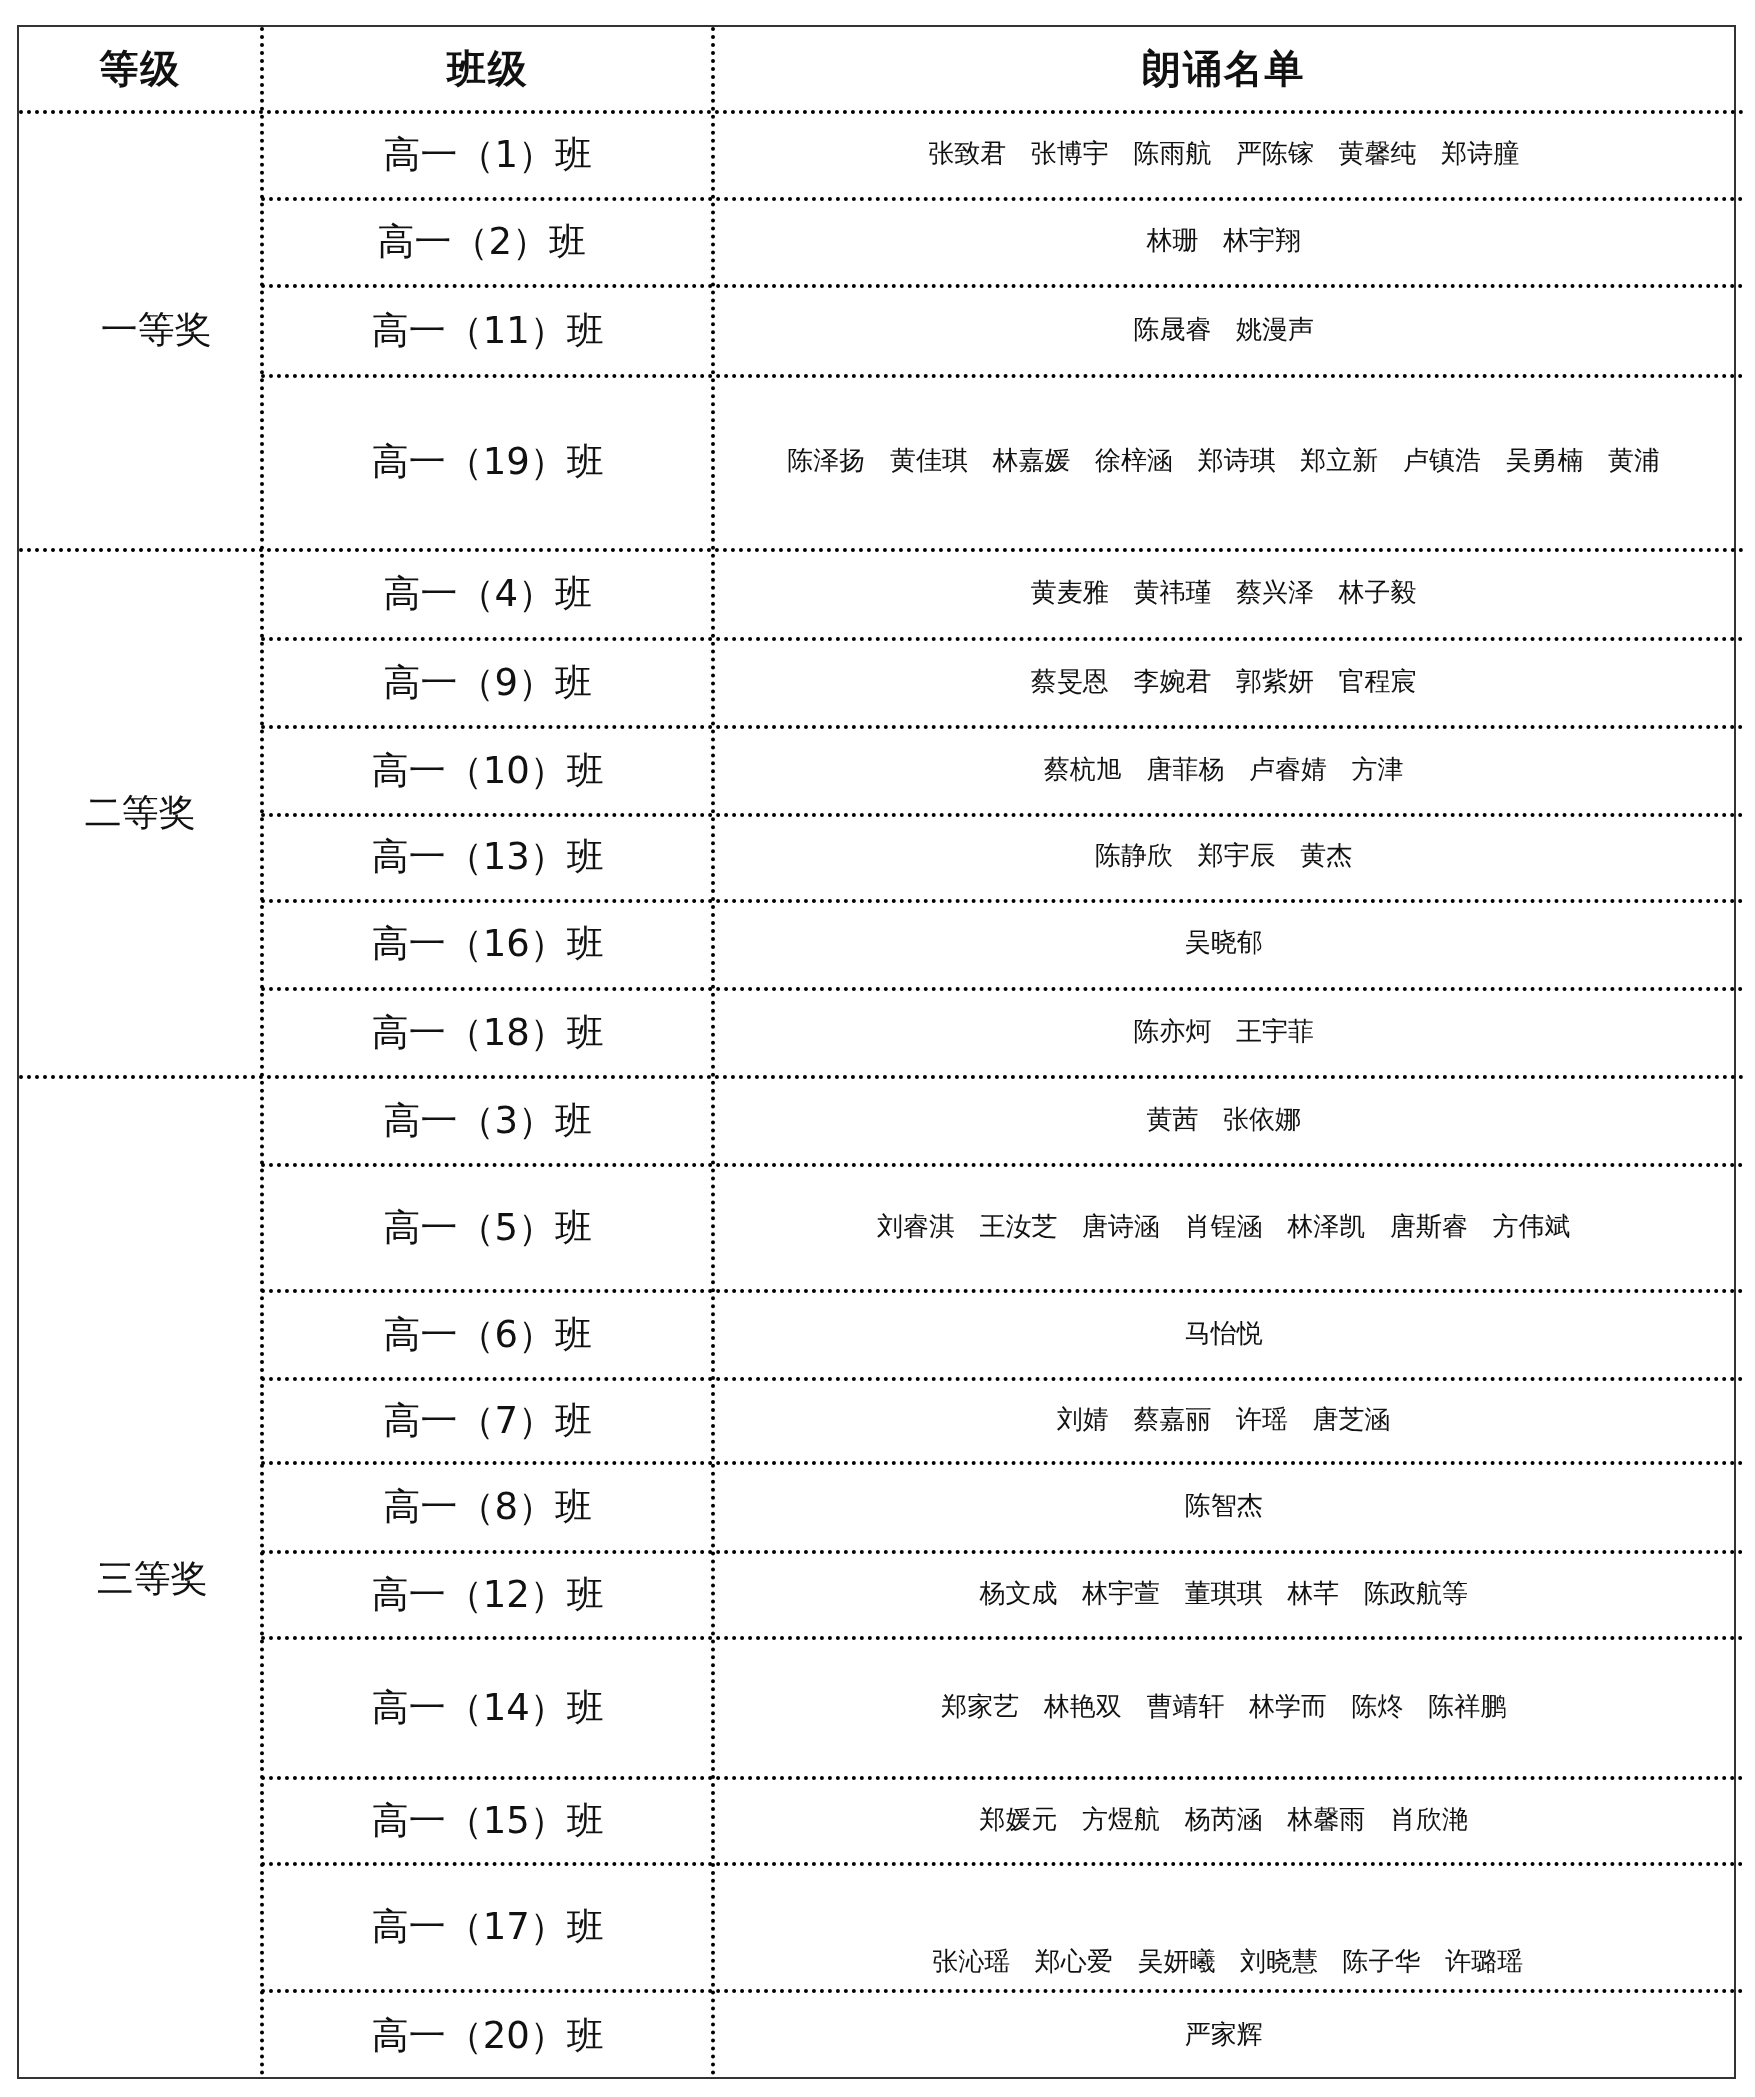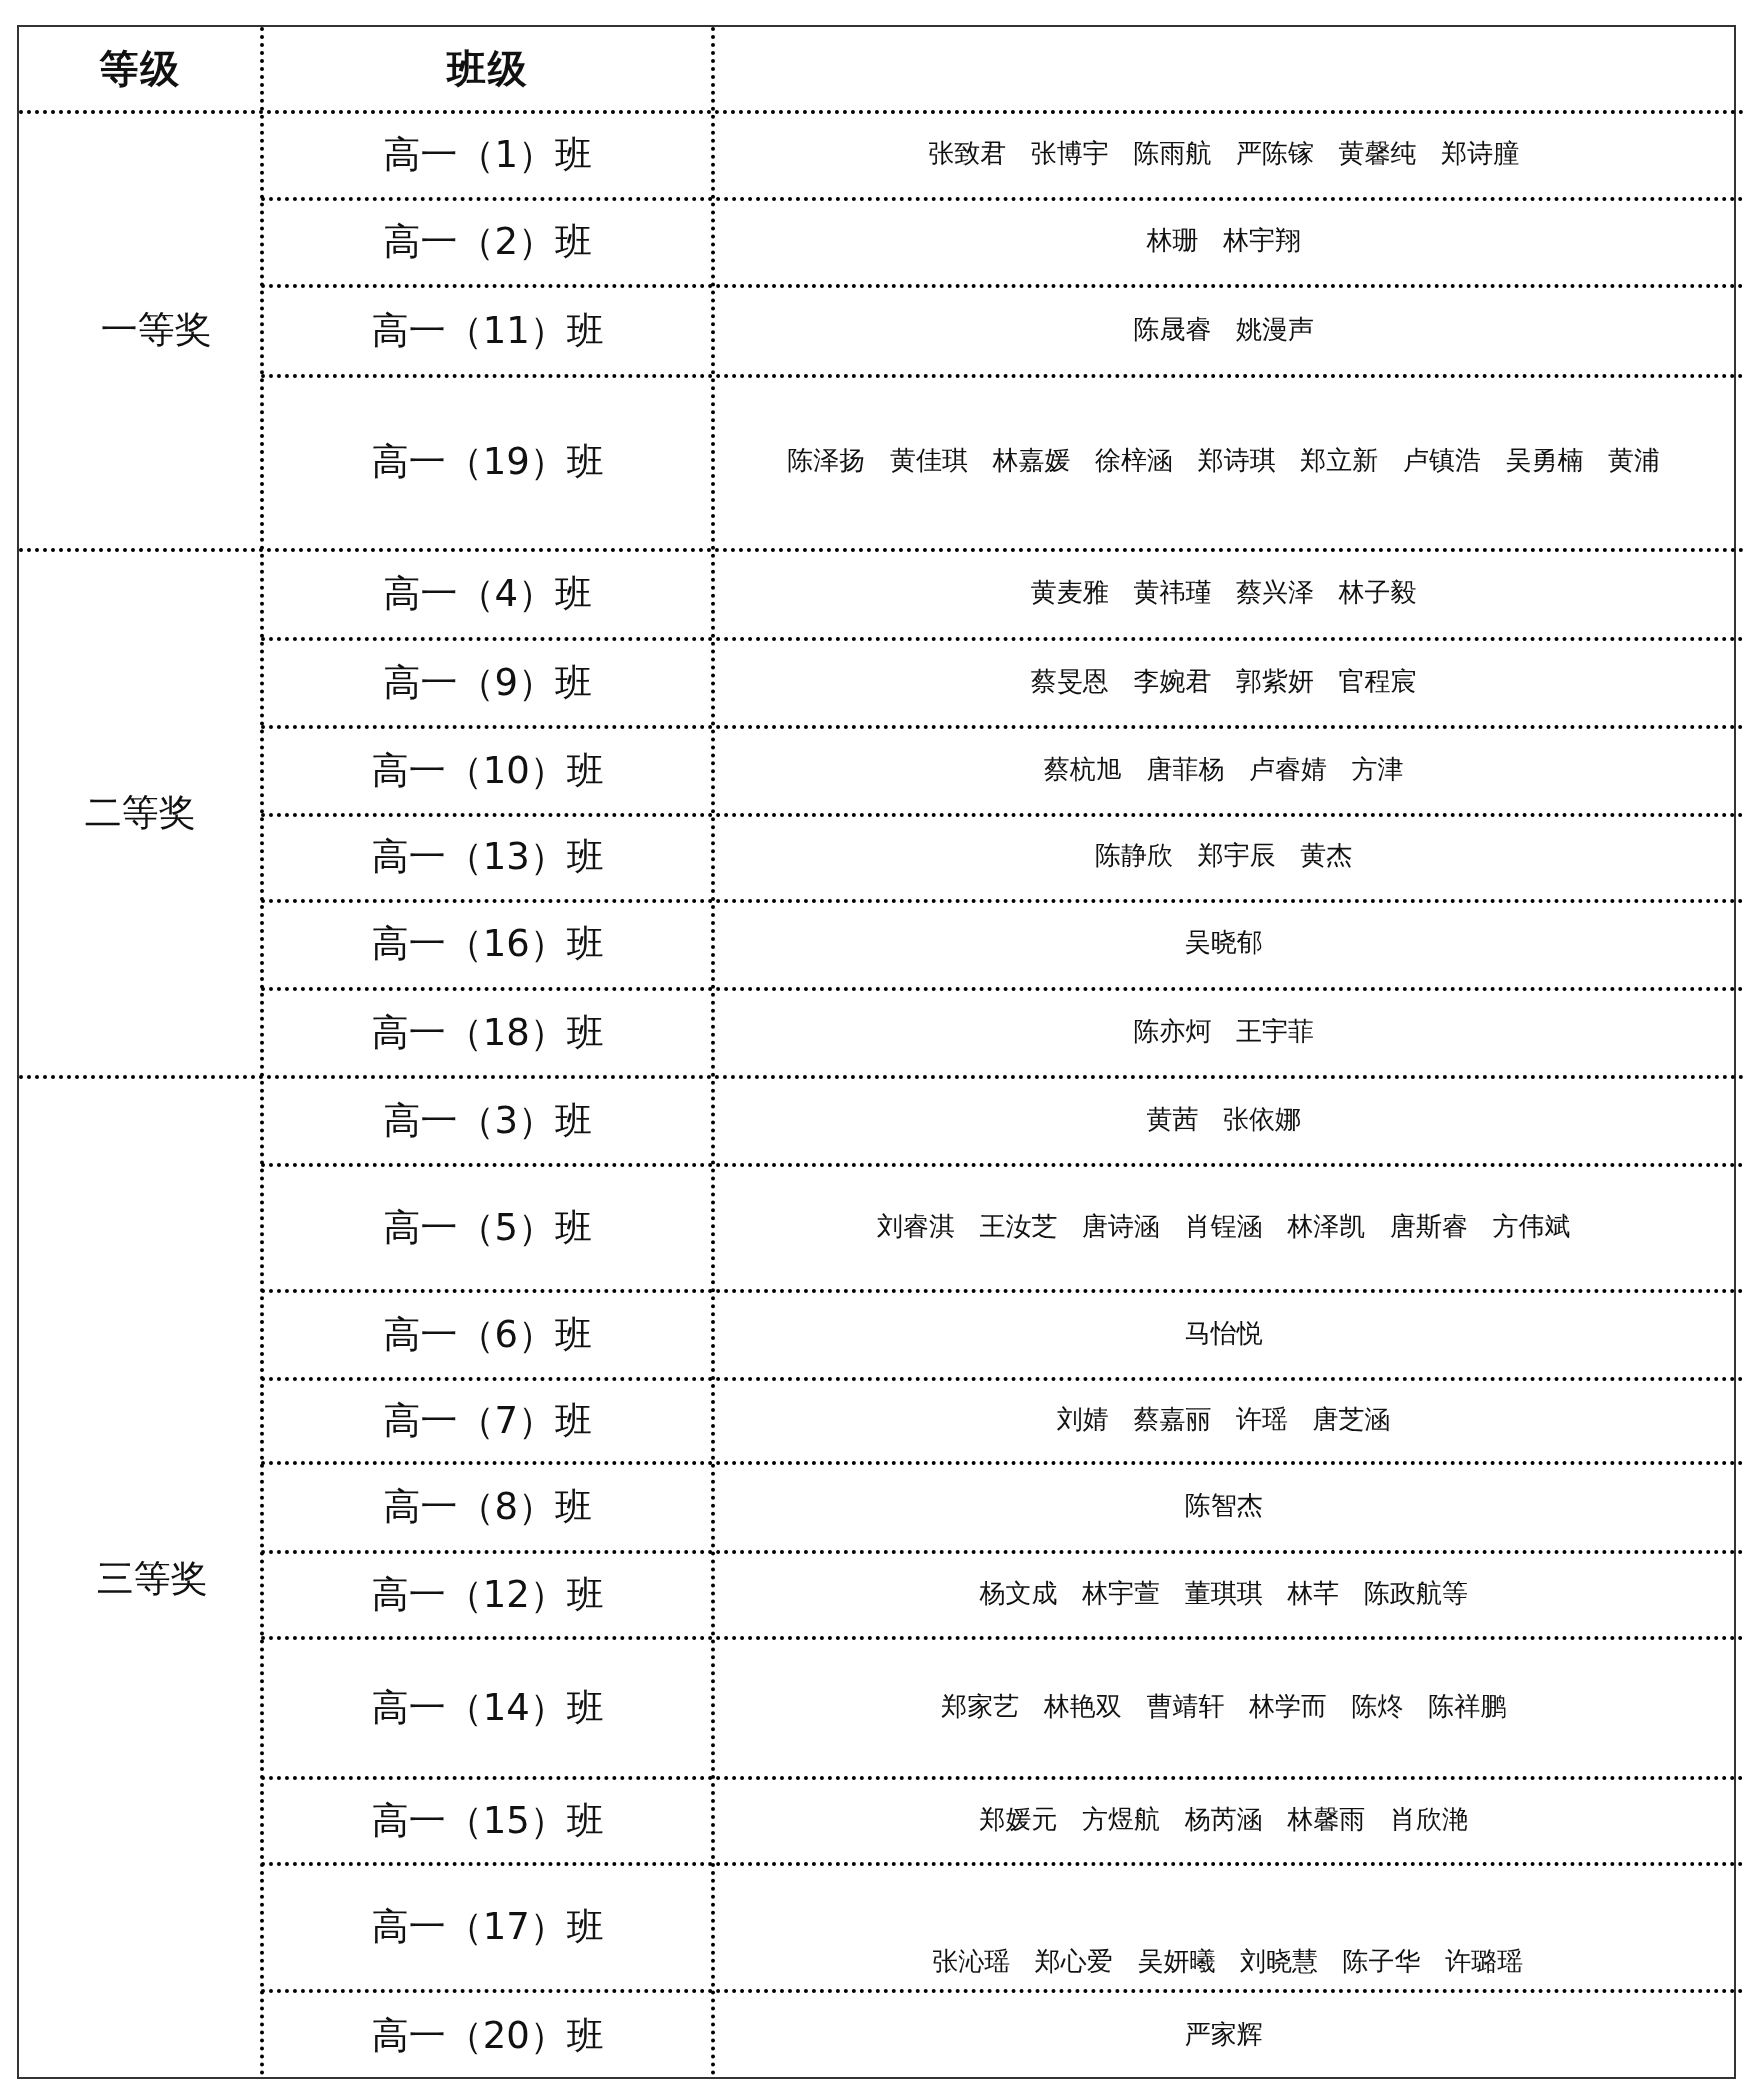"朗诵名单" div.cell { html: none -> <div>朗诵名单</div> }
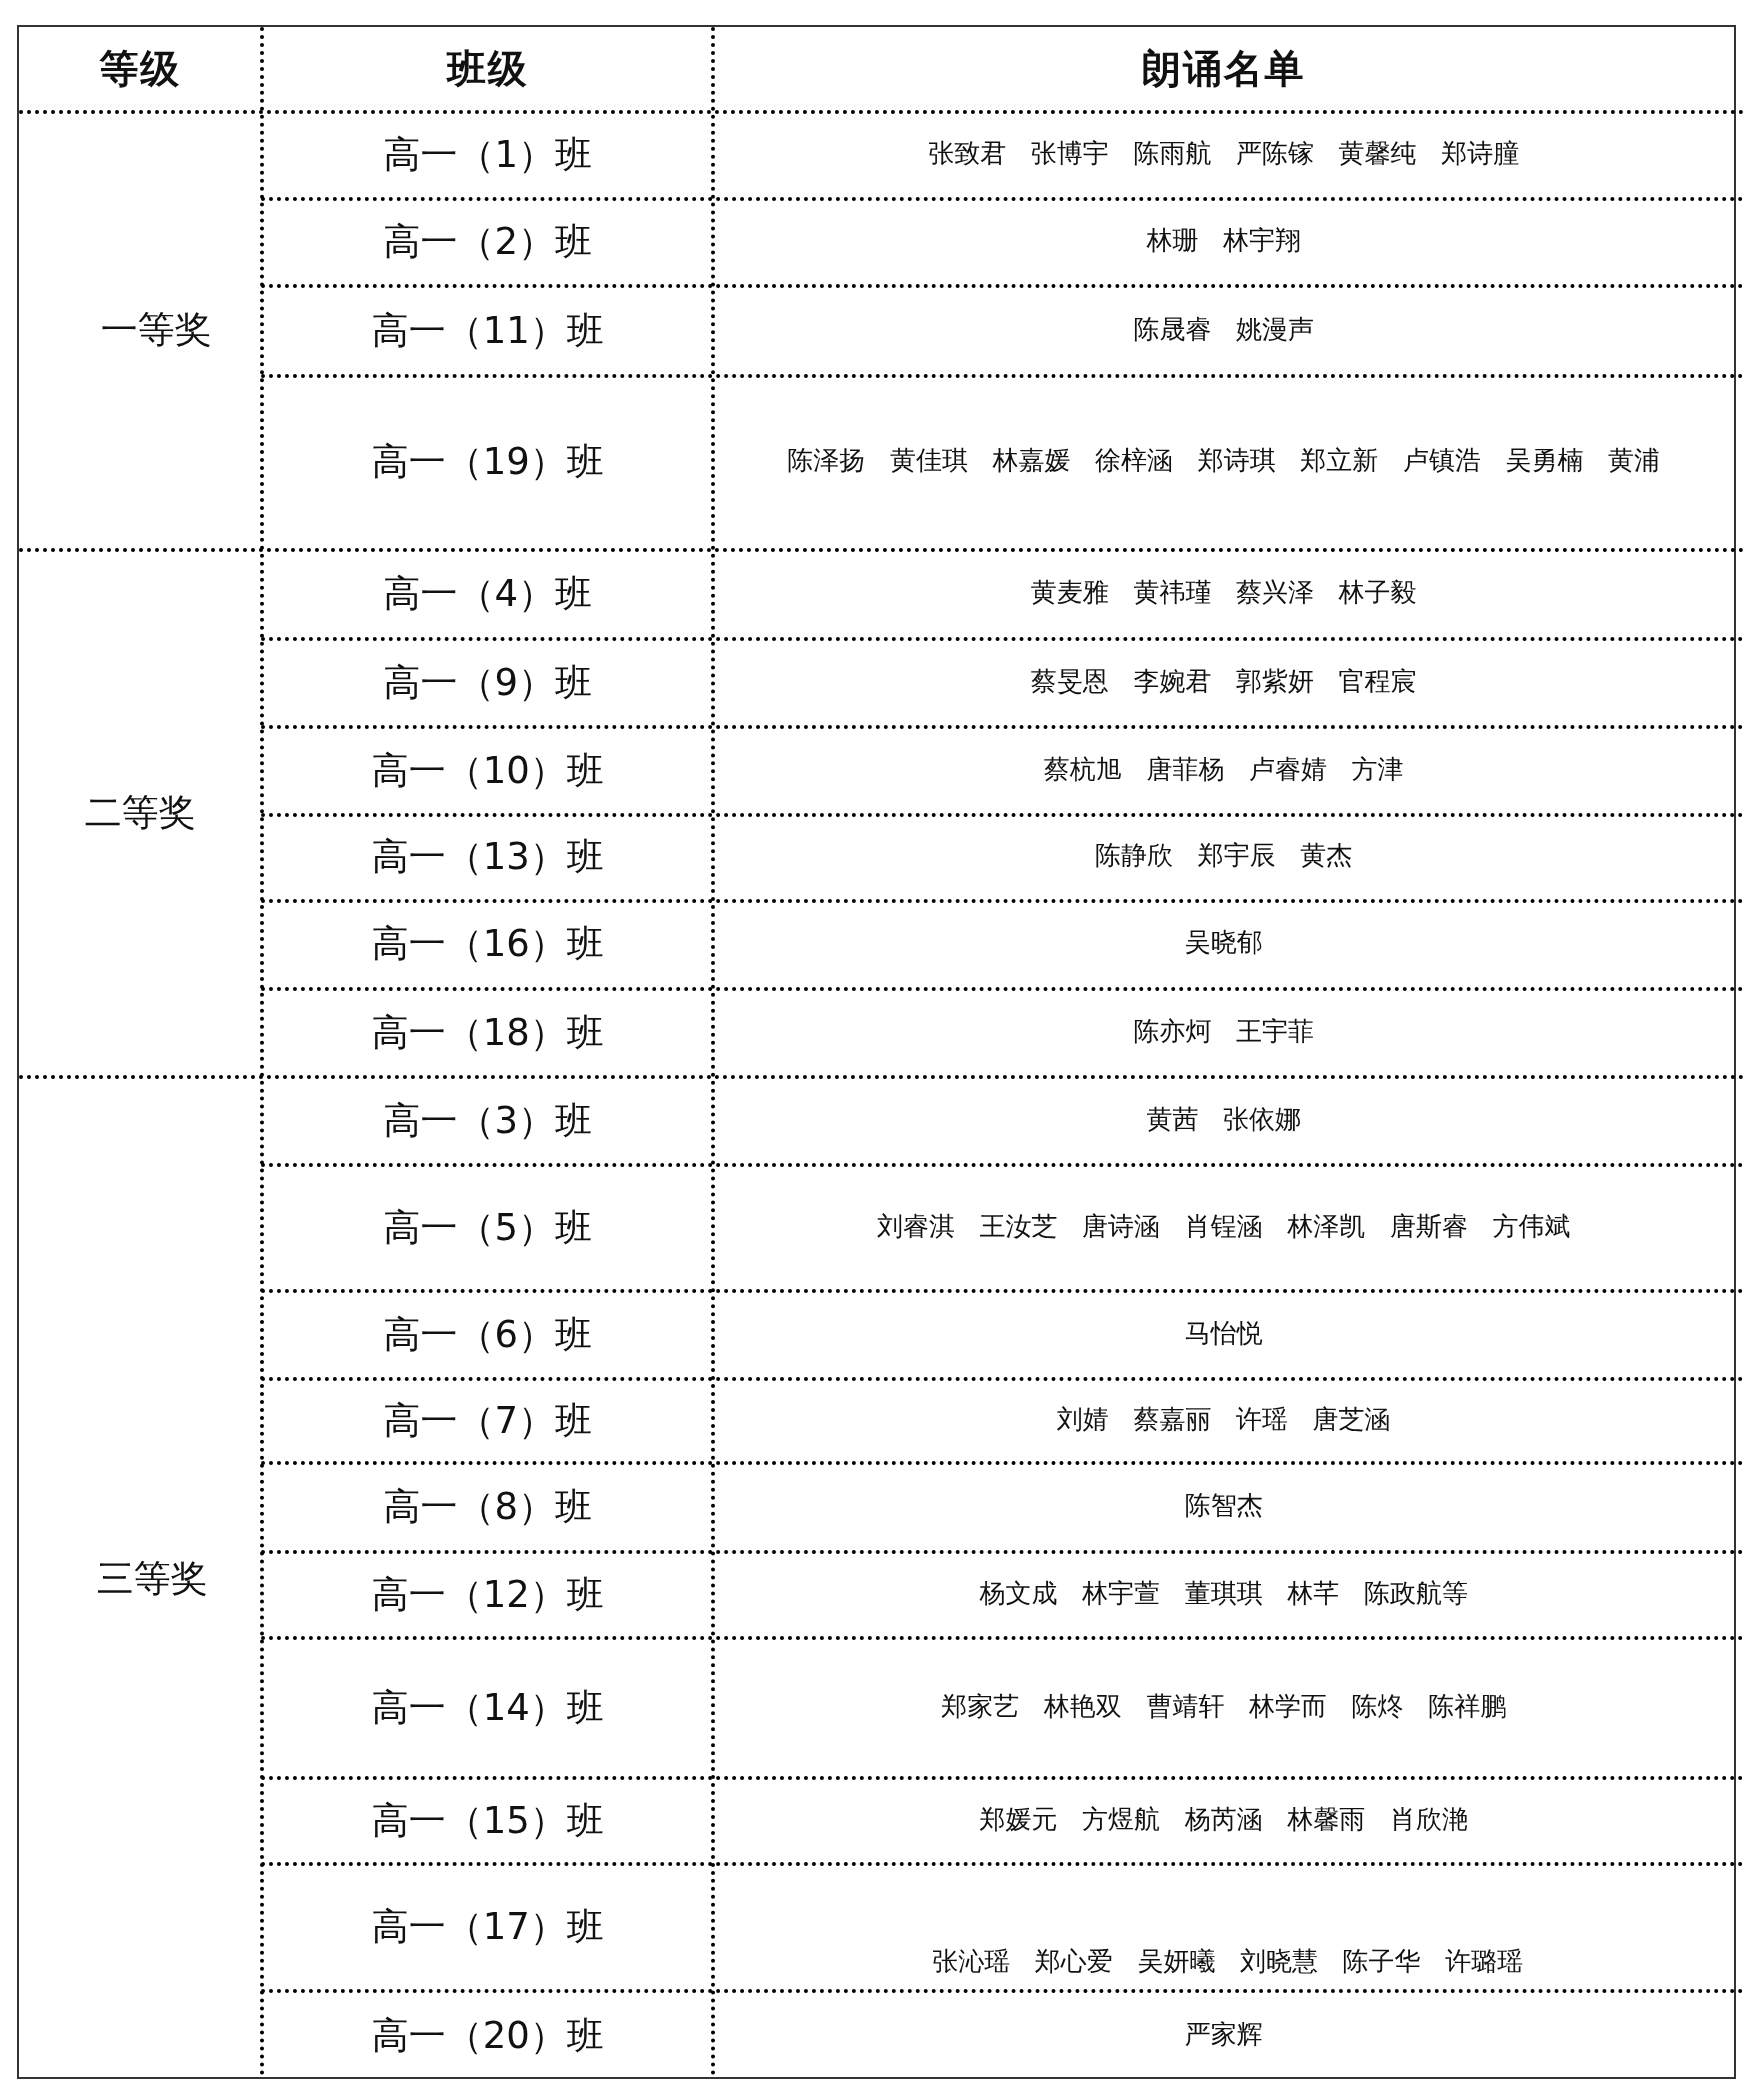"高一（2）班" div.cell { left: 246px -> 240px }
